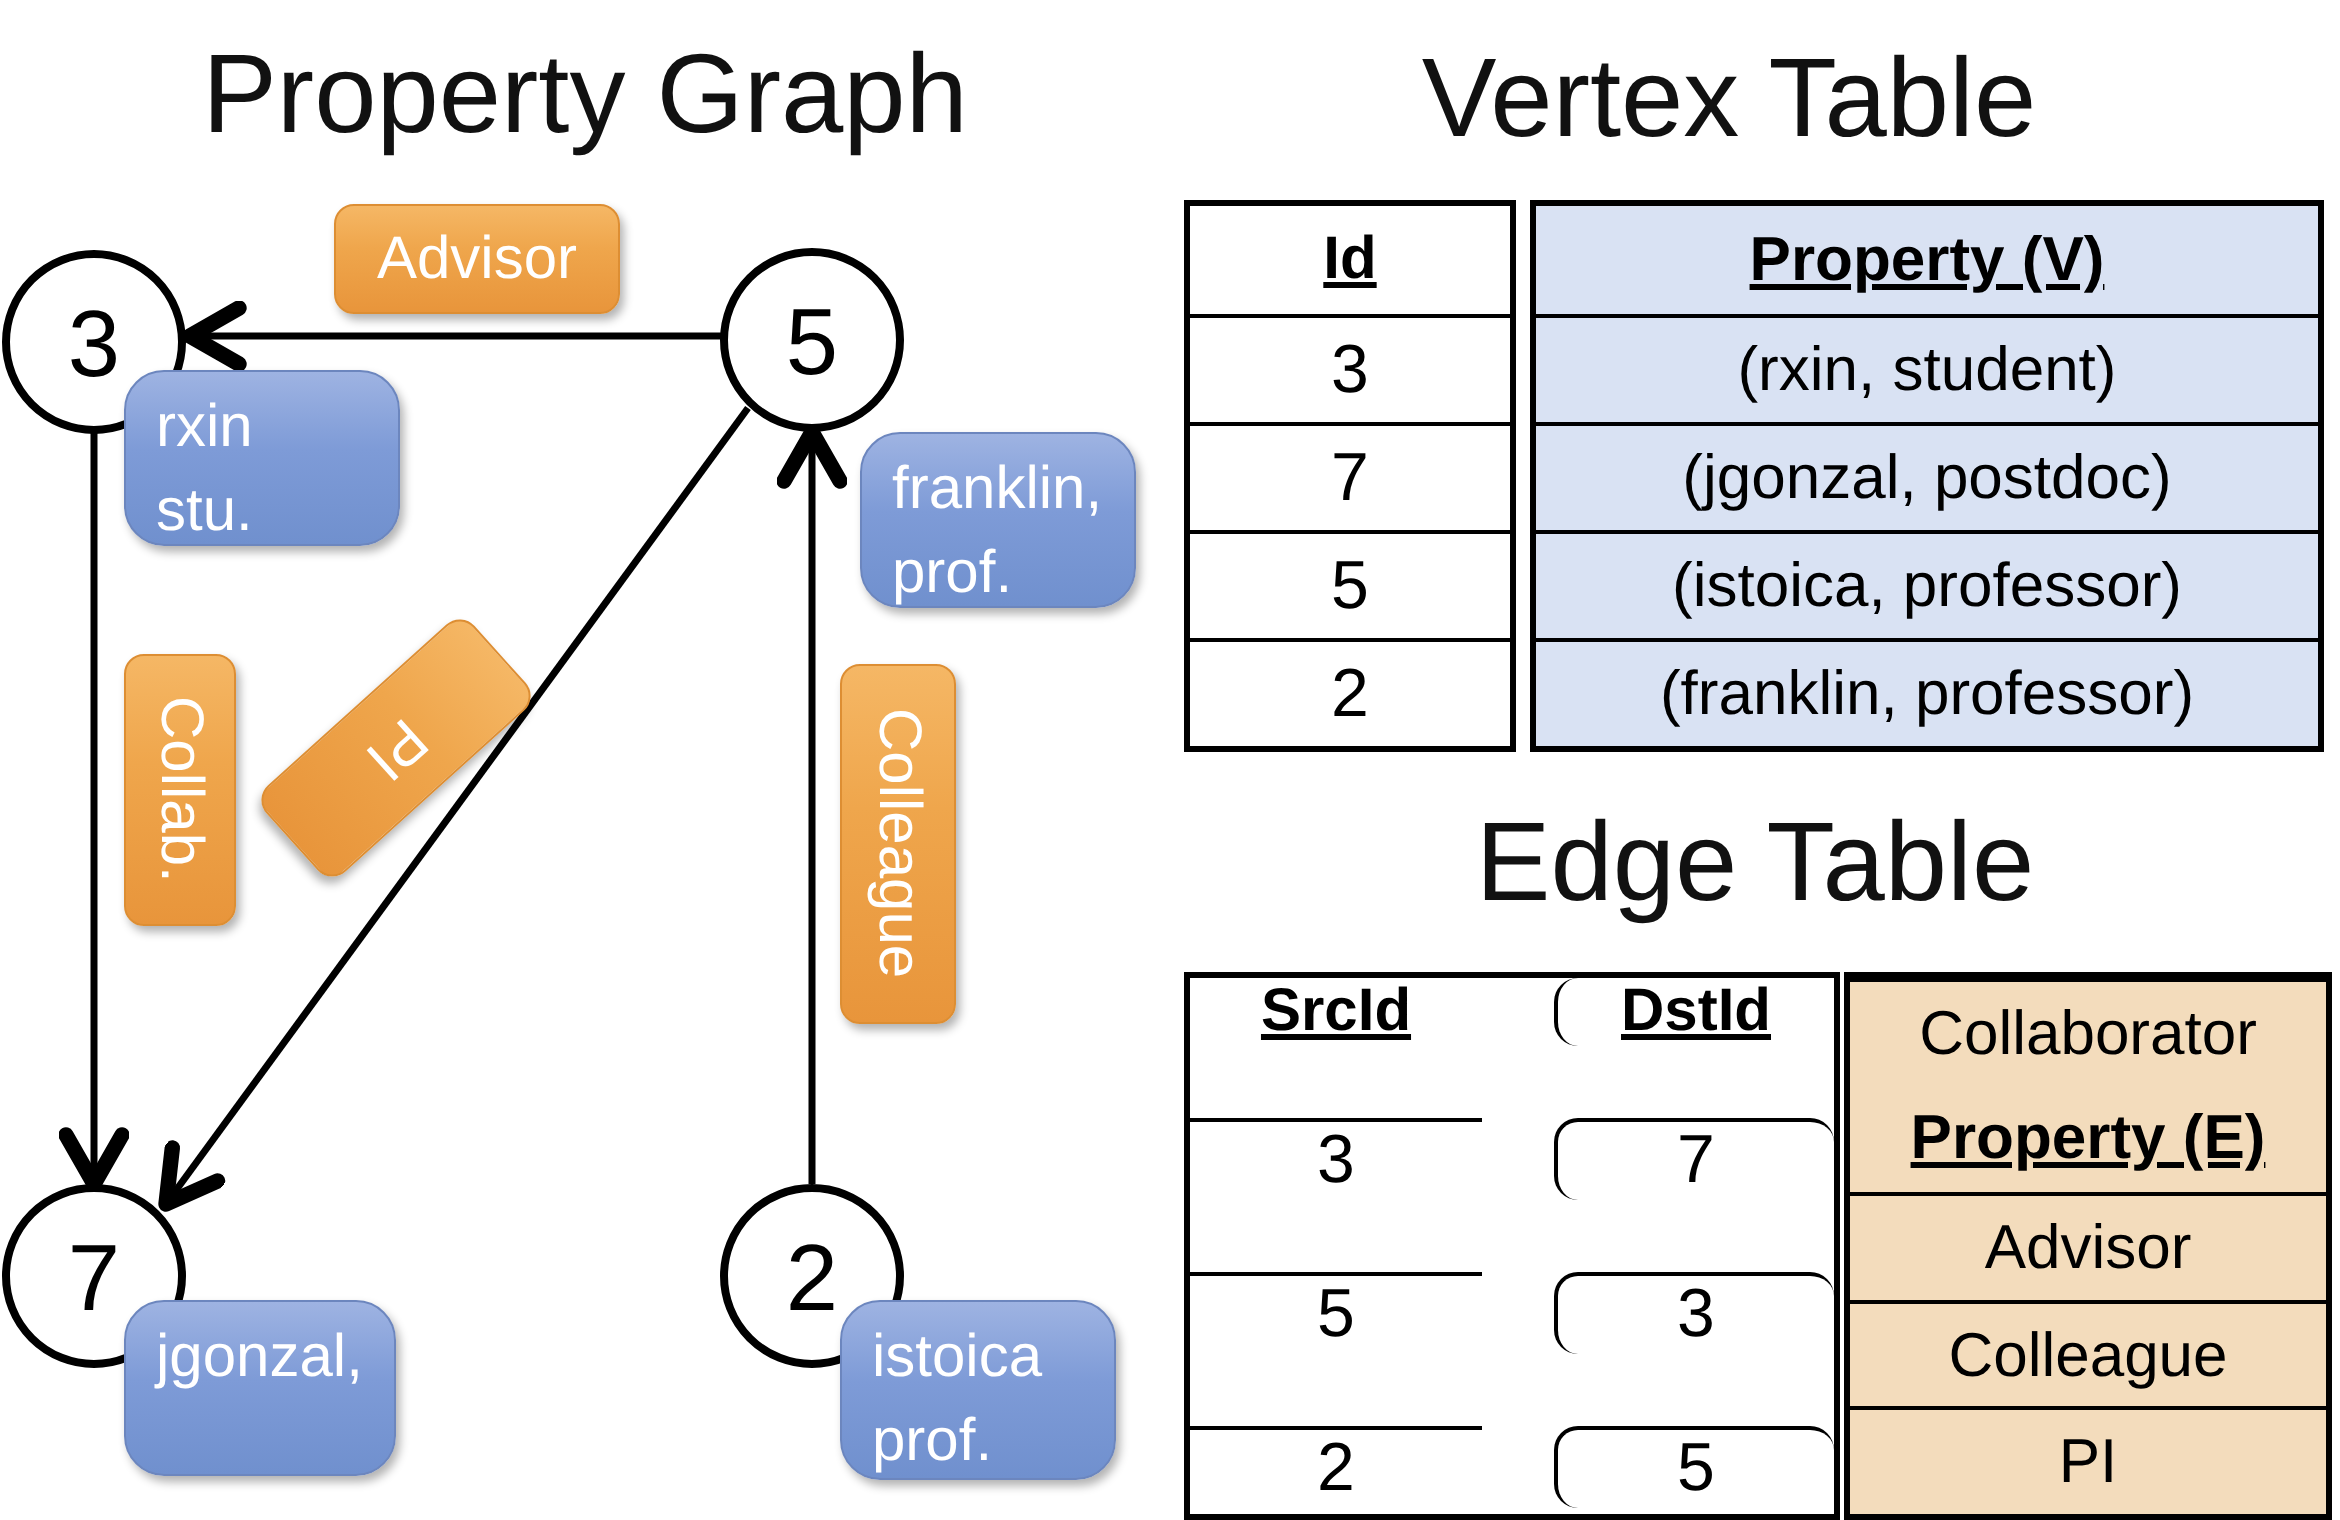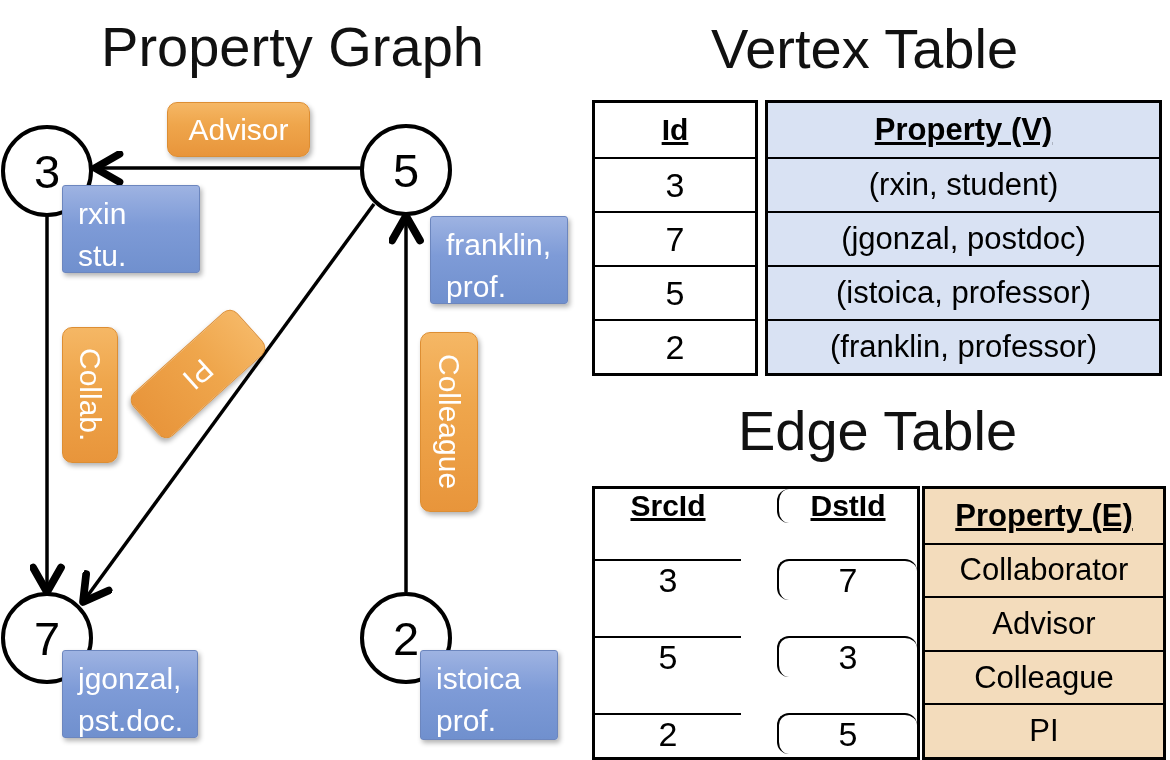"rxin" .vbox { border-radius: 3px -> 20px }
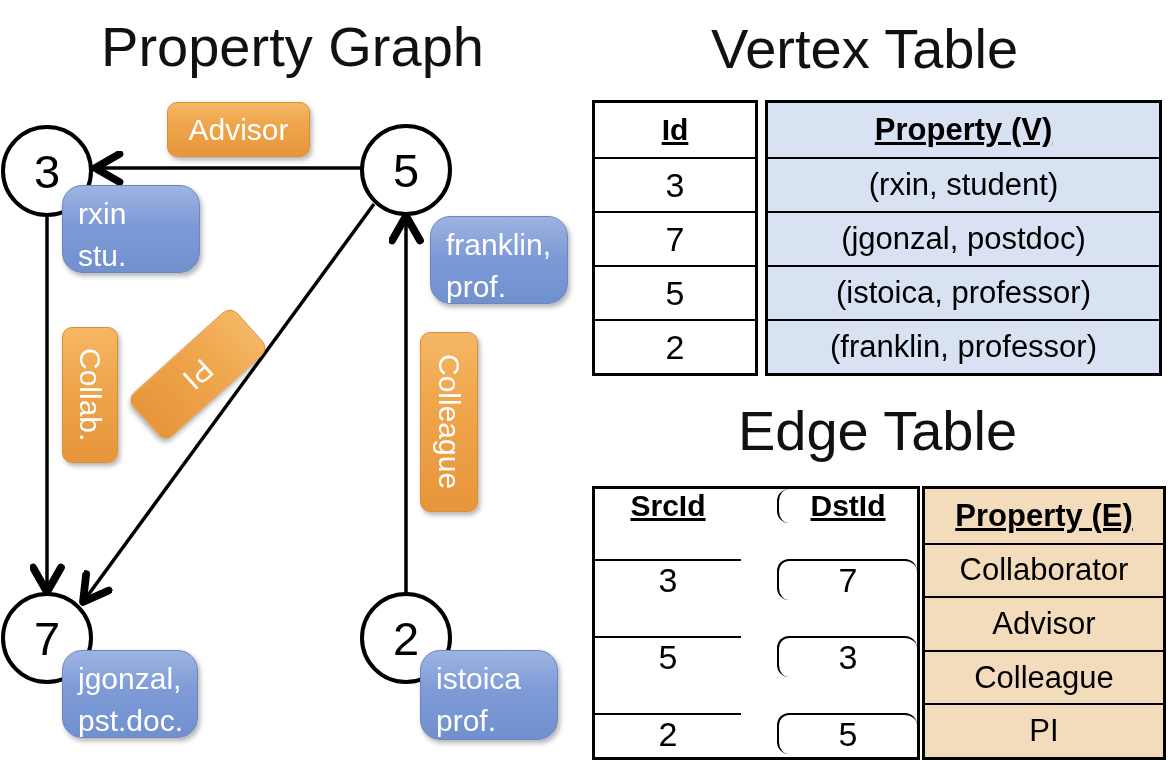"Property (E)" div.cell { order: before "Collaborator" -> after "Collaborator" }
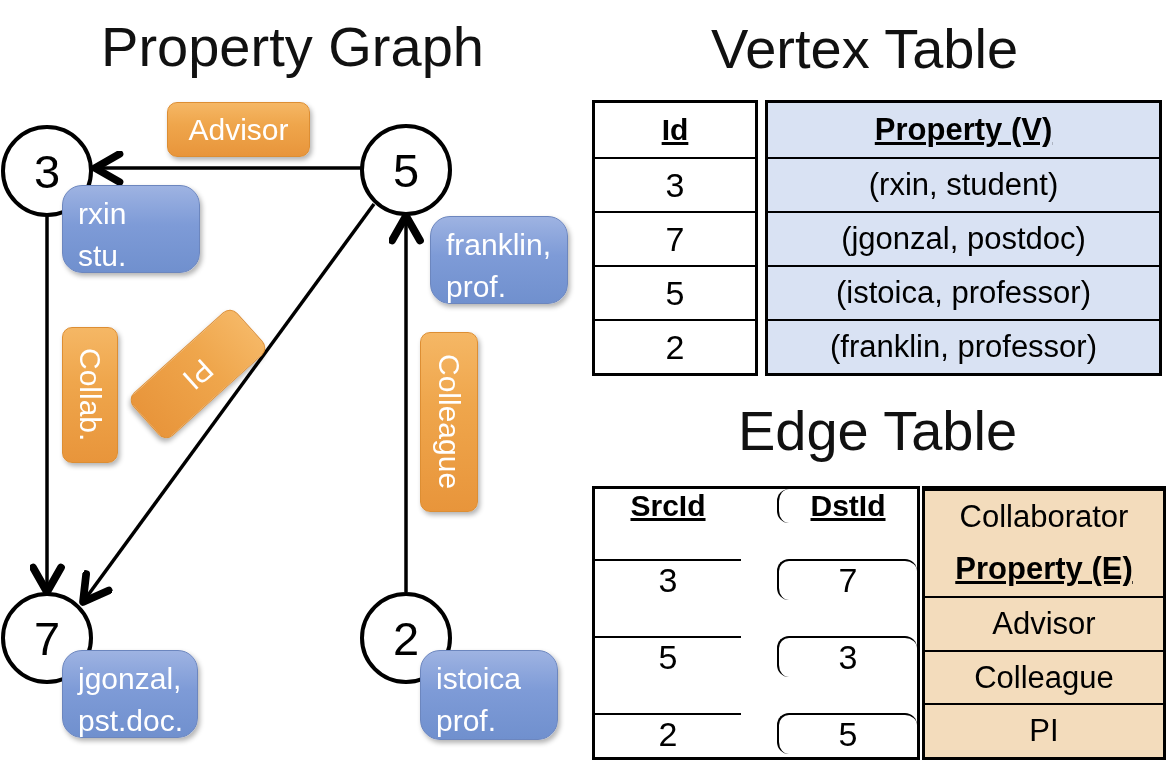"pst.doc." div { html: <div>pst.doc.</div> -> none }
